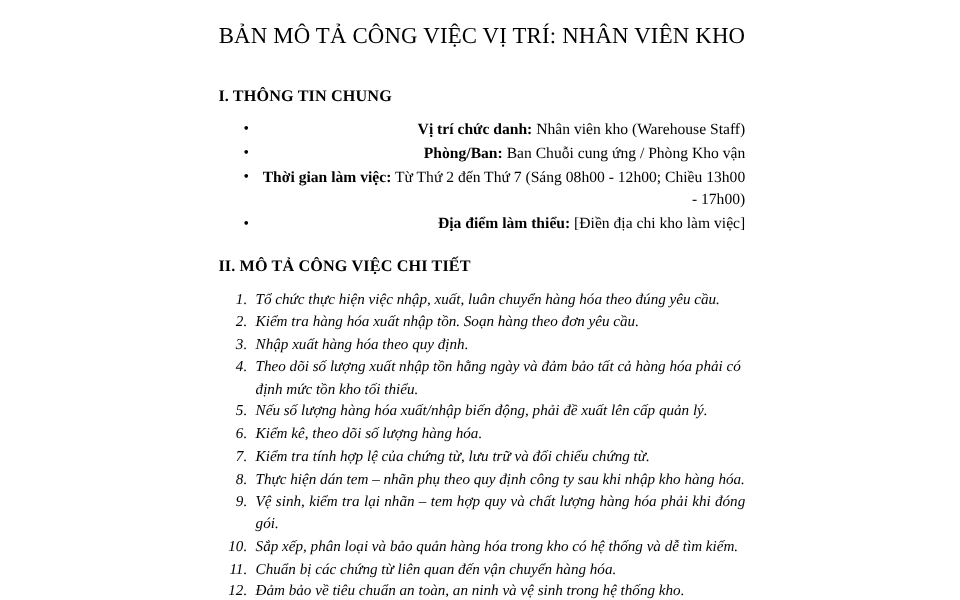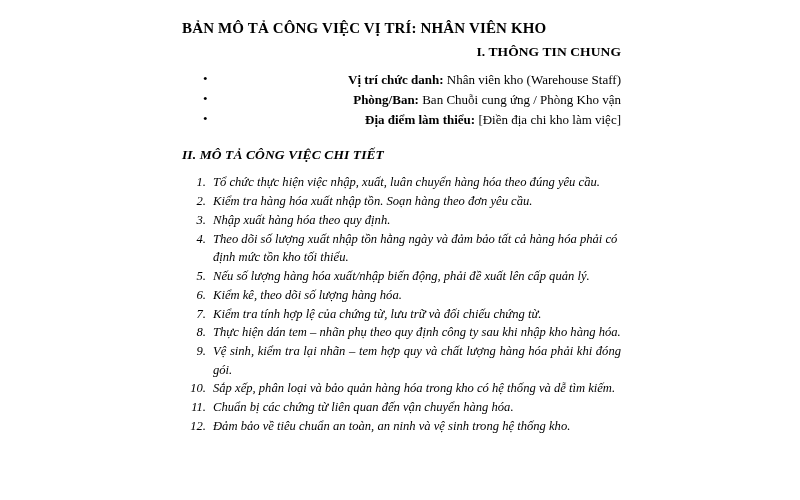"BẢN MÔ TẢ CÔNG VIỆC" .doc-title { font-size: 15px -> 19px; font-weight: bold -> normal; text-align: left -> right }
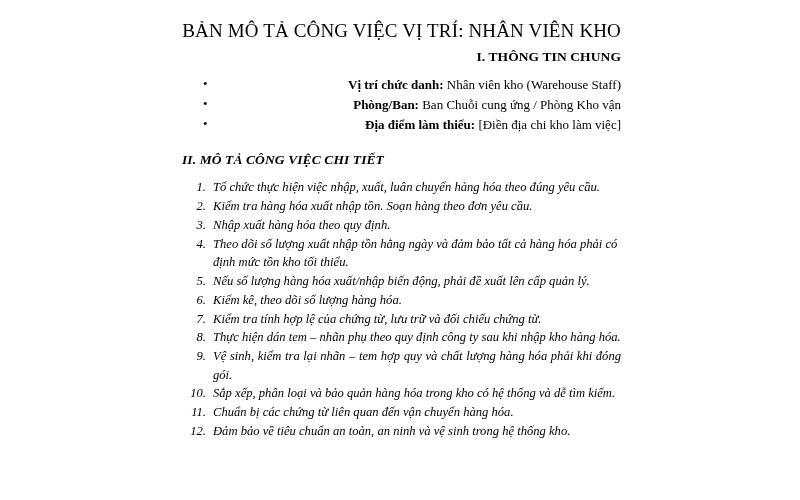"I. THÔNG TIN CHUNG" #section-1-heading { margin-top: 6px -> 29px; text-align: right -> none }
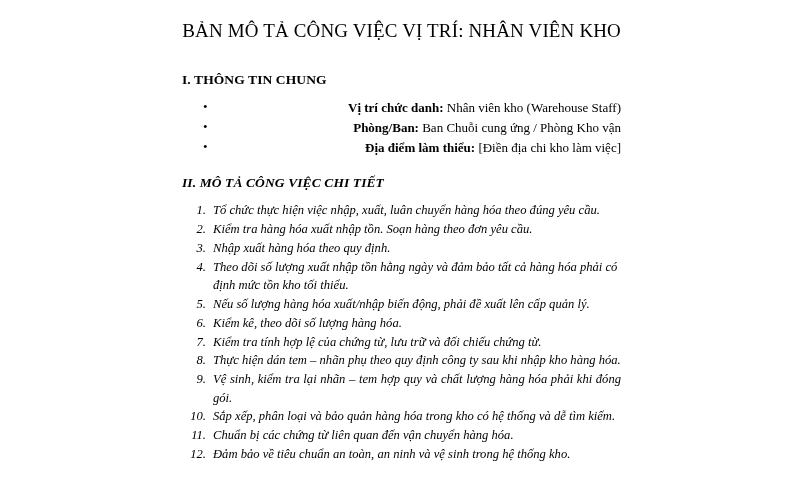"Thời gian làm việc: Từ" li { html: none -> <li> <span>Thời gian làm việc:</span><span> Từ Thứ 2 đến Thứ 7 (Sáng 08h00 - 12h00; Chiều 13h00 - 17h00)</span> </li> }
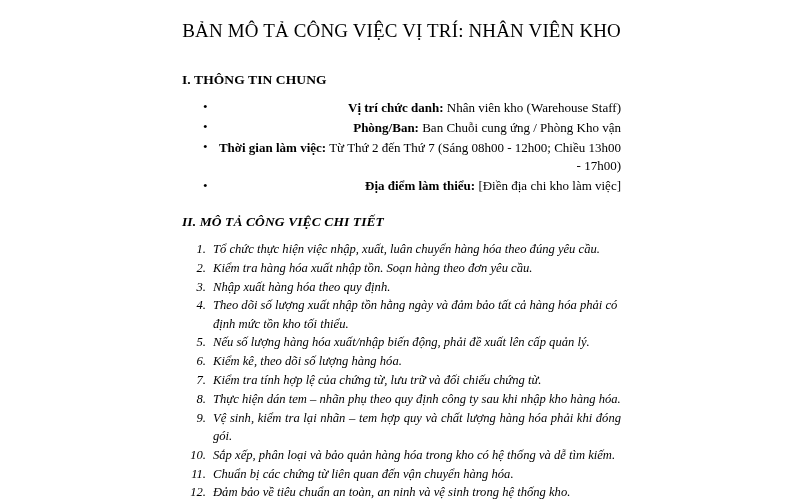"II. MÔ TẢ CÔNG VIỆC" #section-2-heading { font-style: italic -> none }
